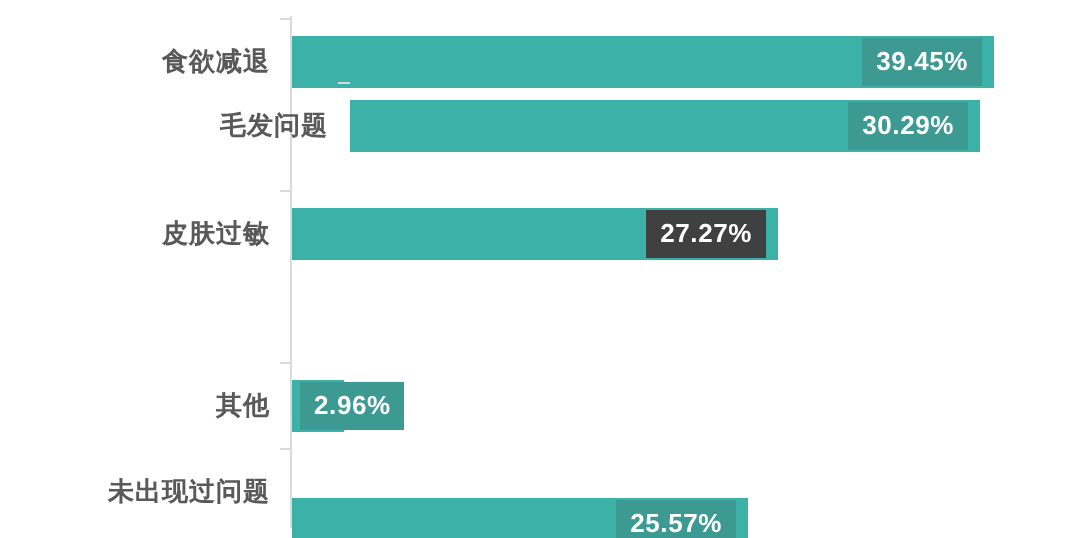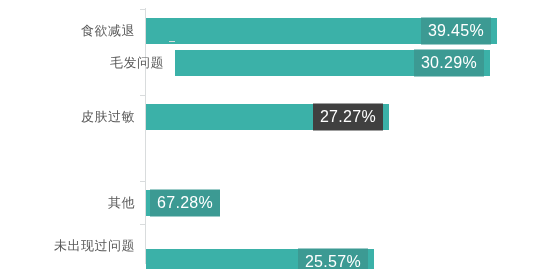"食欲减退" #chart-root { font-weight: none -> bold }
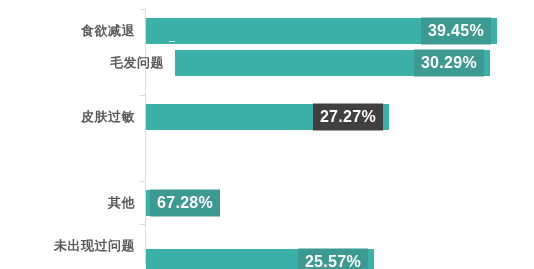"39.45%" .value-box { font-size: 16px -> 13px }
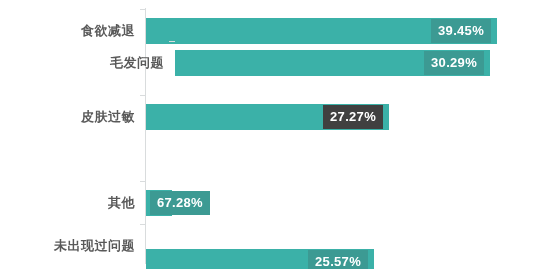"67.28%" div.value-box { text: 67.28% -> 2.96% }
